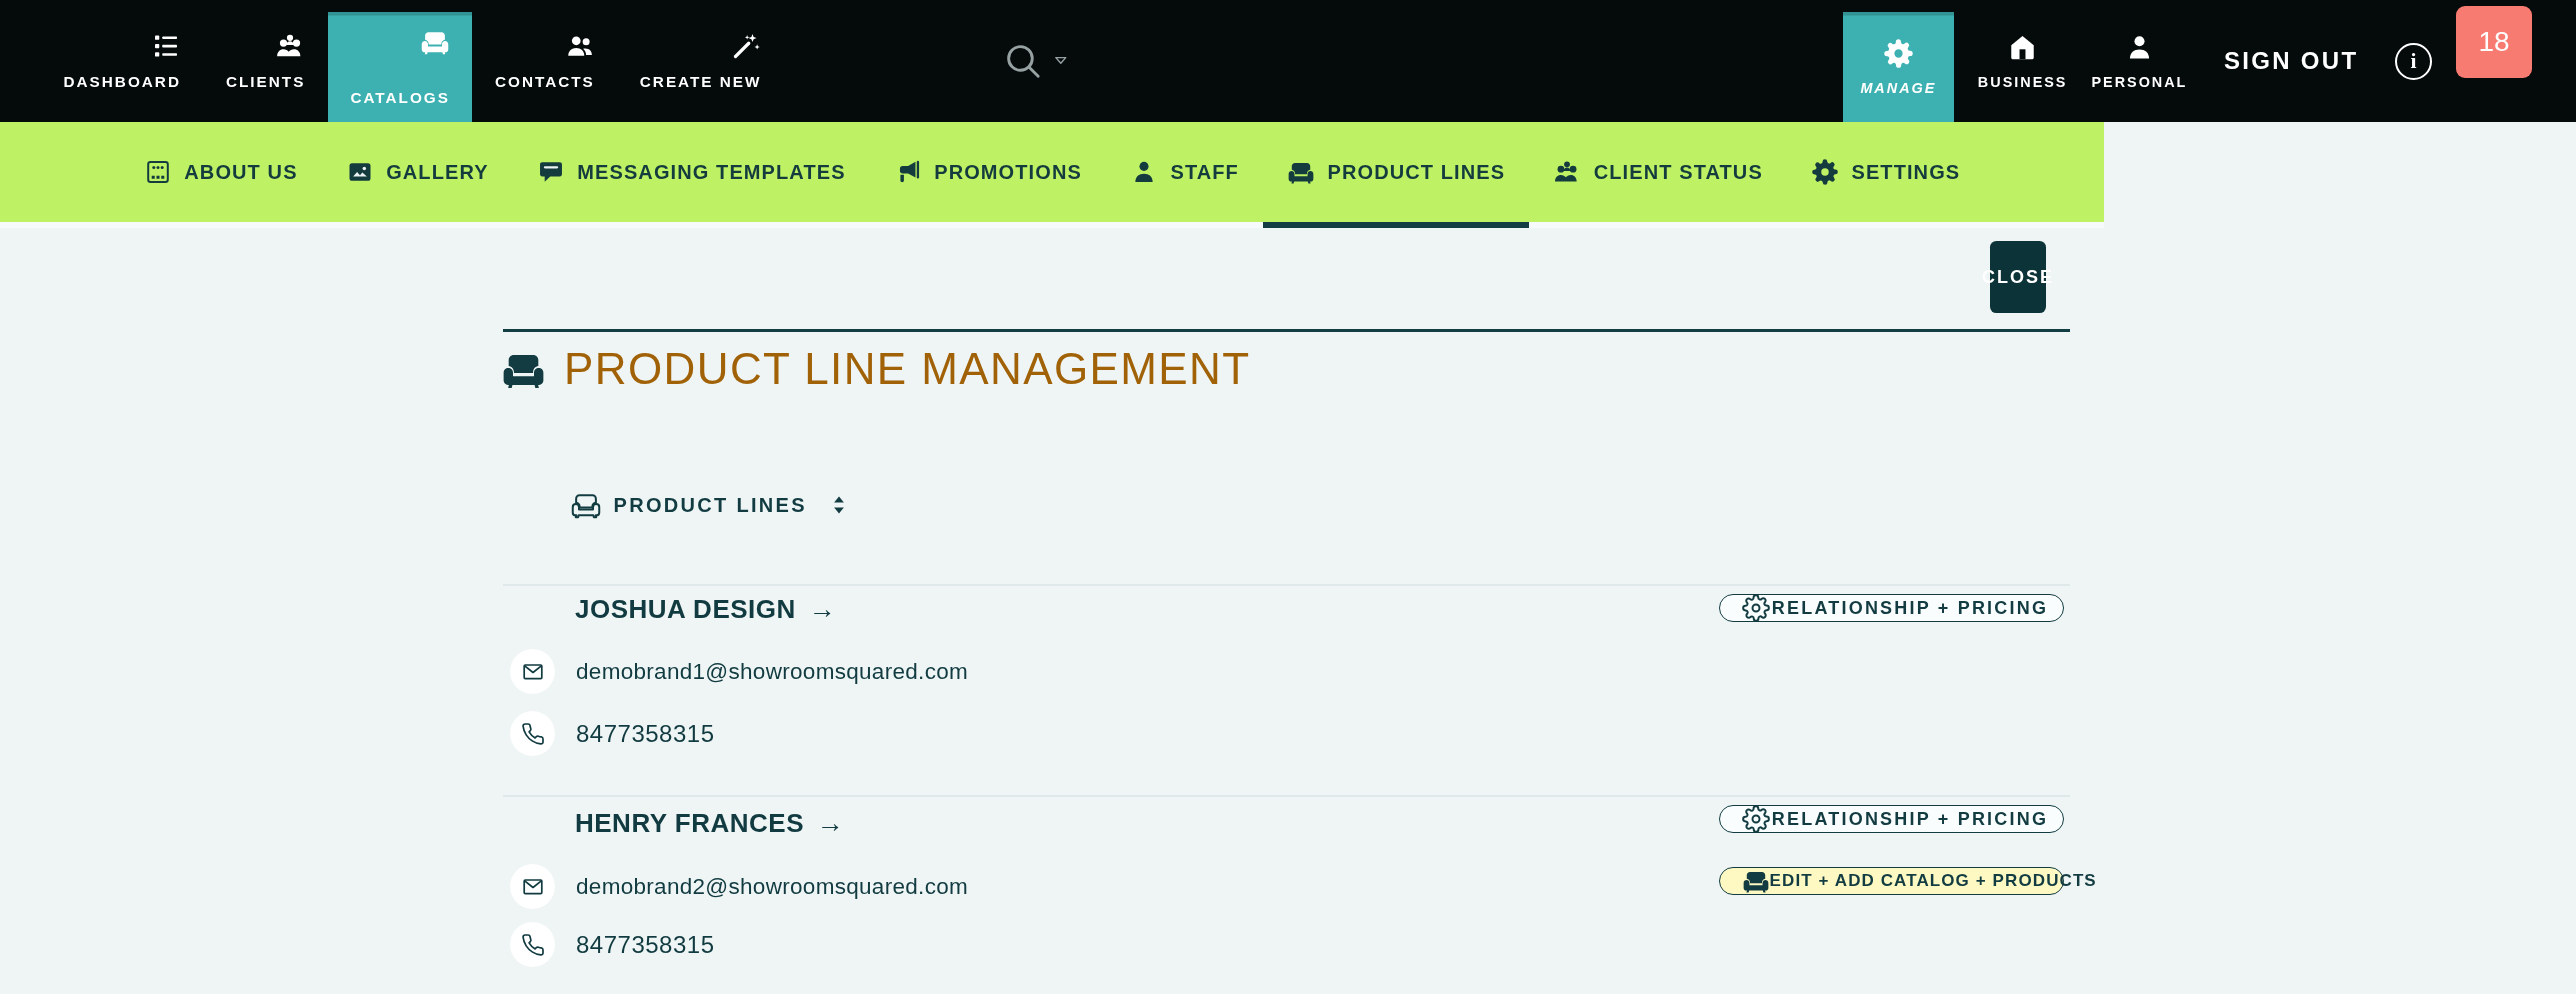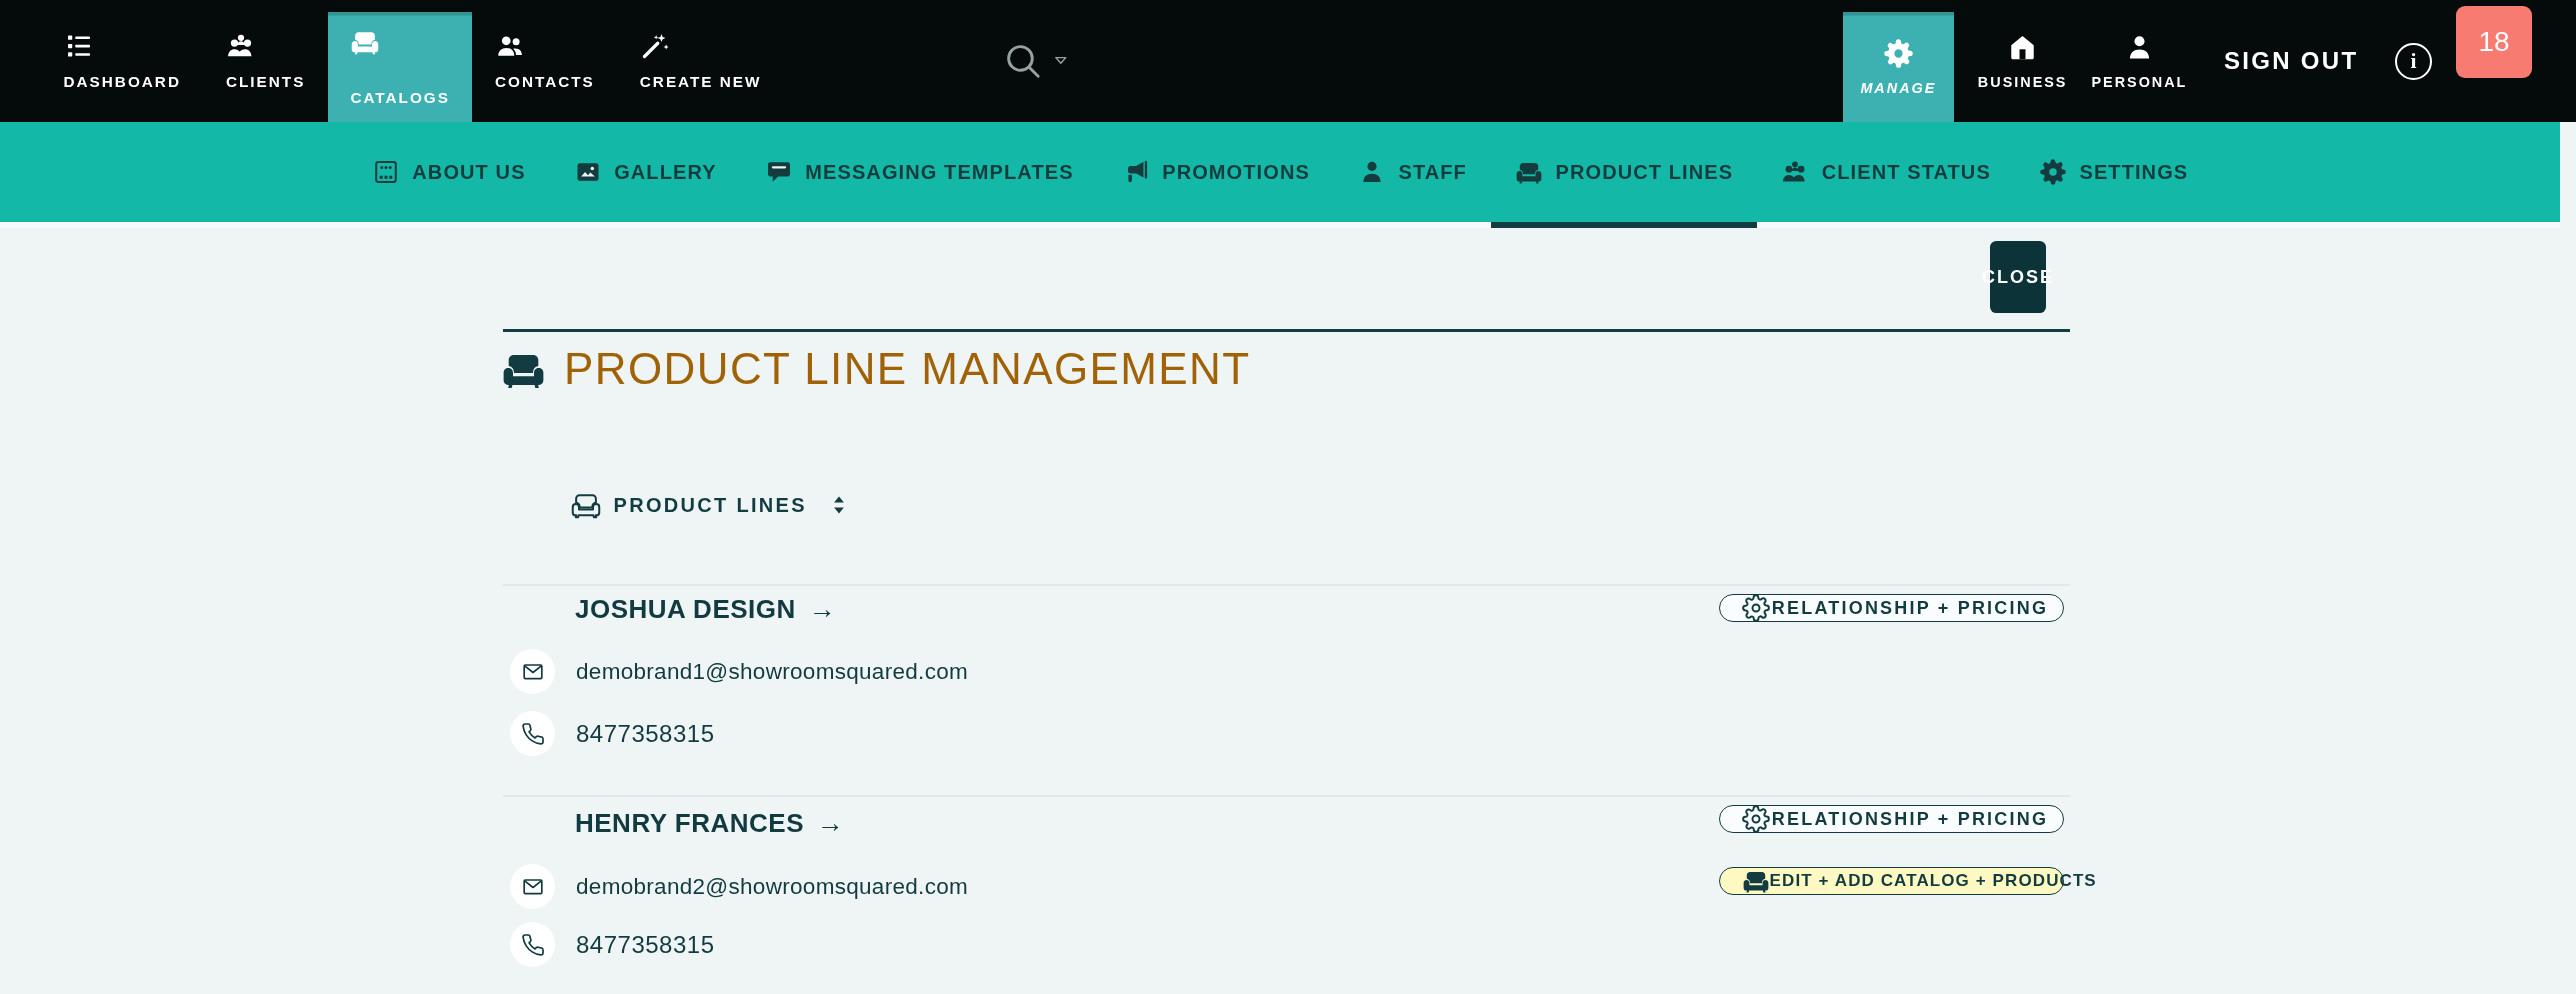"DASHBOARD" .tb-item { align-items: flex-start -> flex-end }
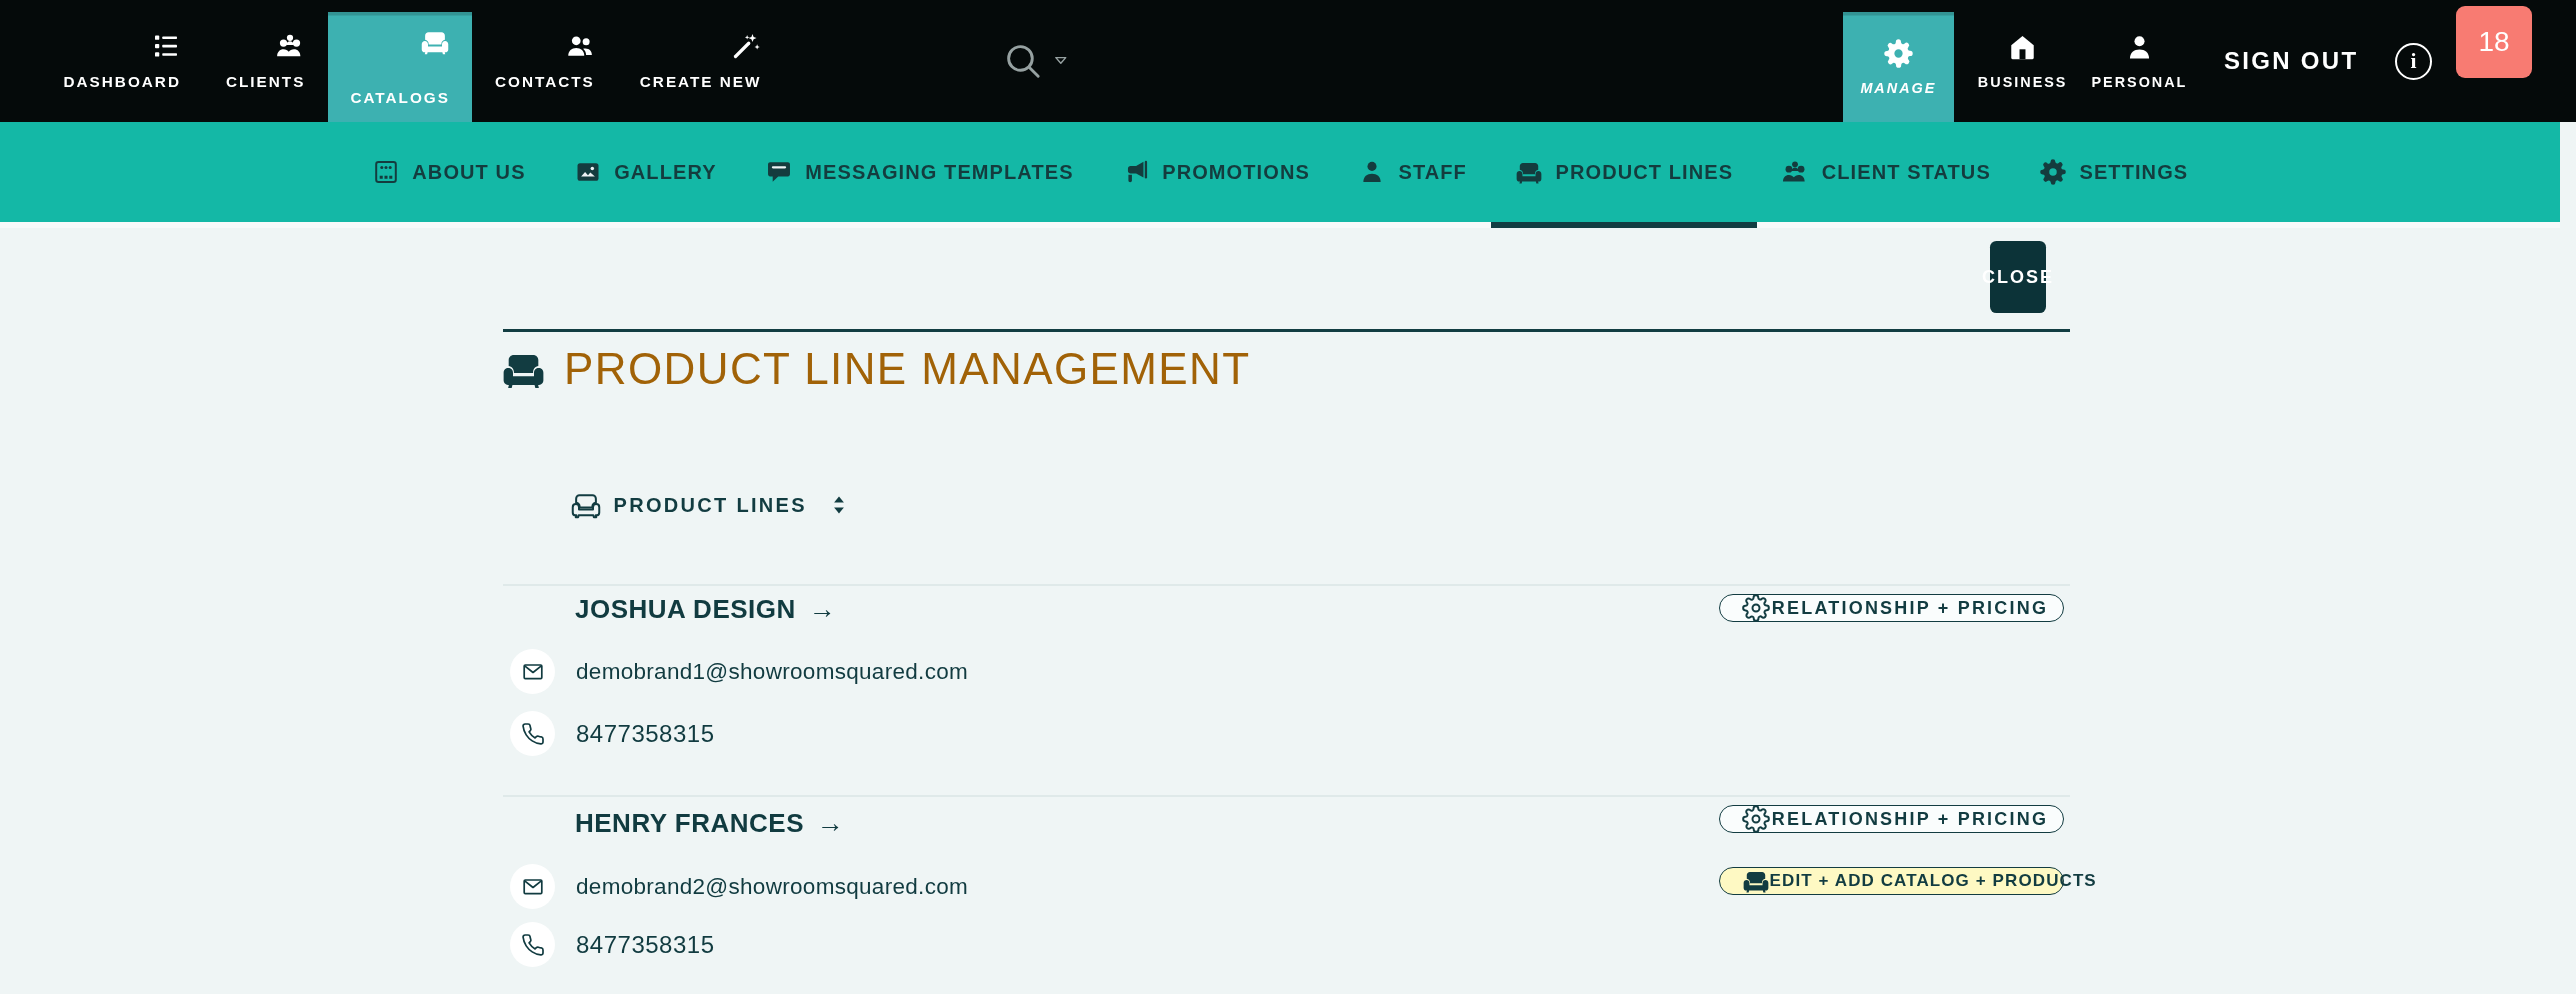"ABOUT US" .subnav { background: #14b8a6 -> #bef264; width: 2560px -> 2104px }
